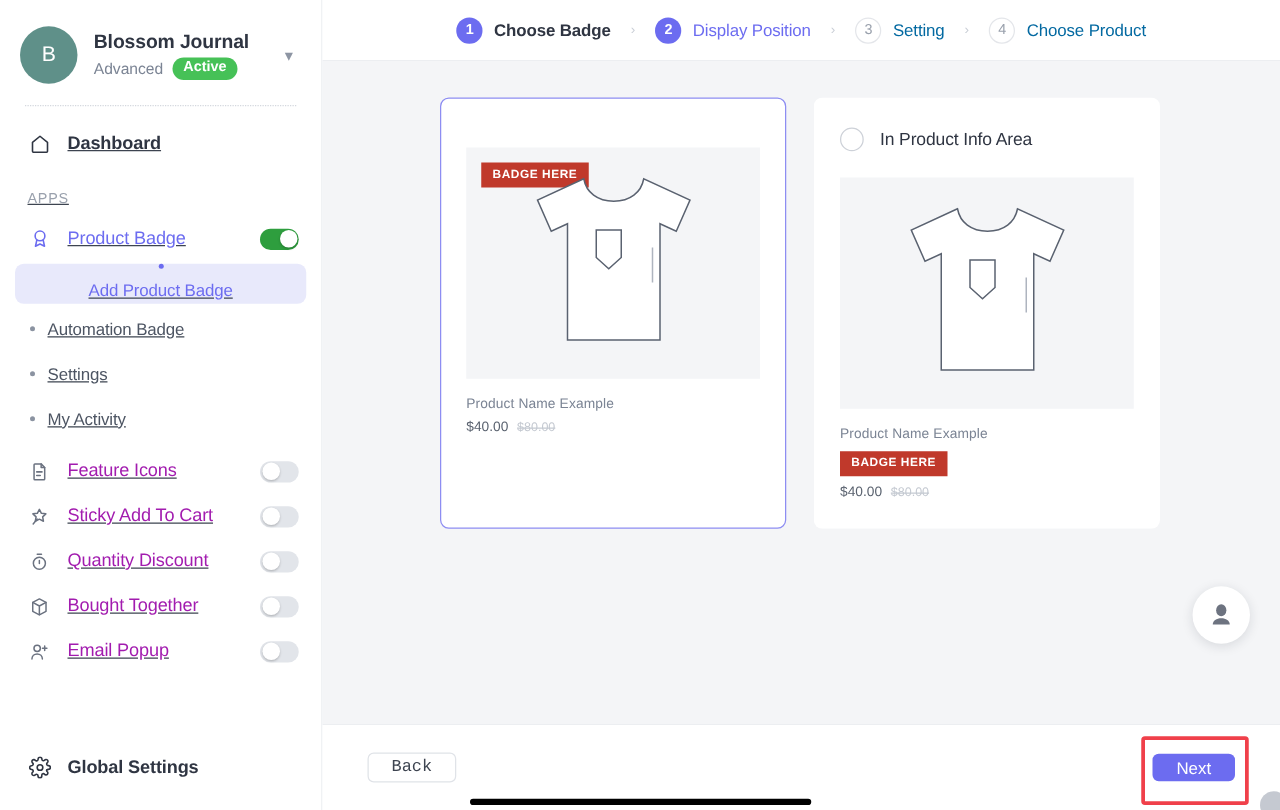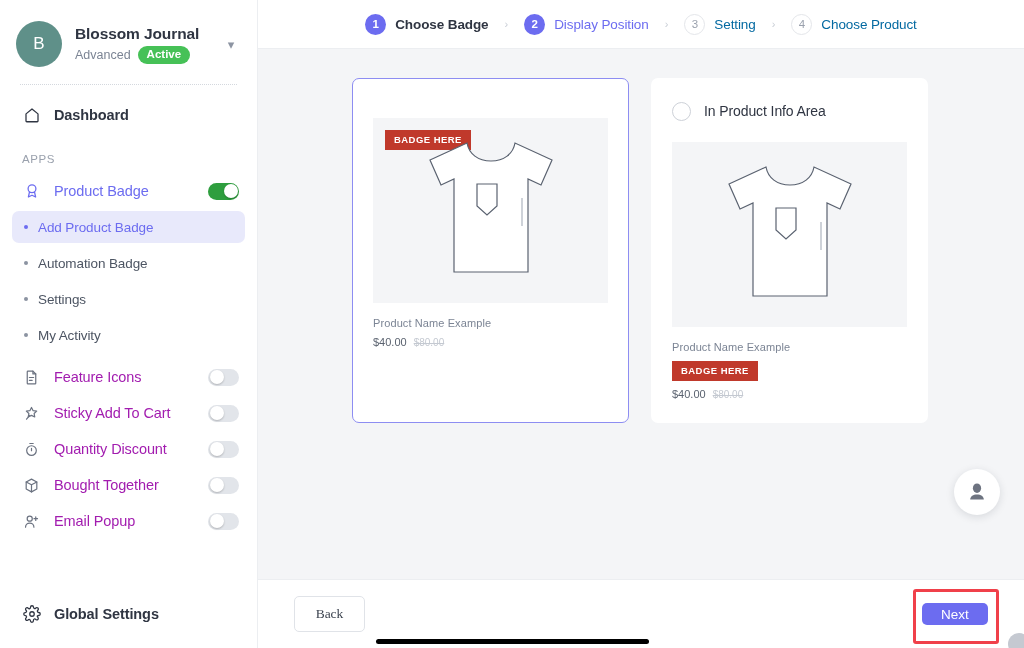"Dashboard" .nav { text-decoration: none -> underline }
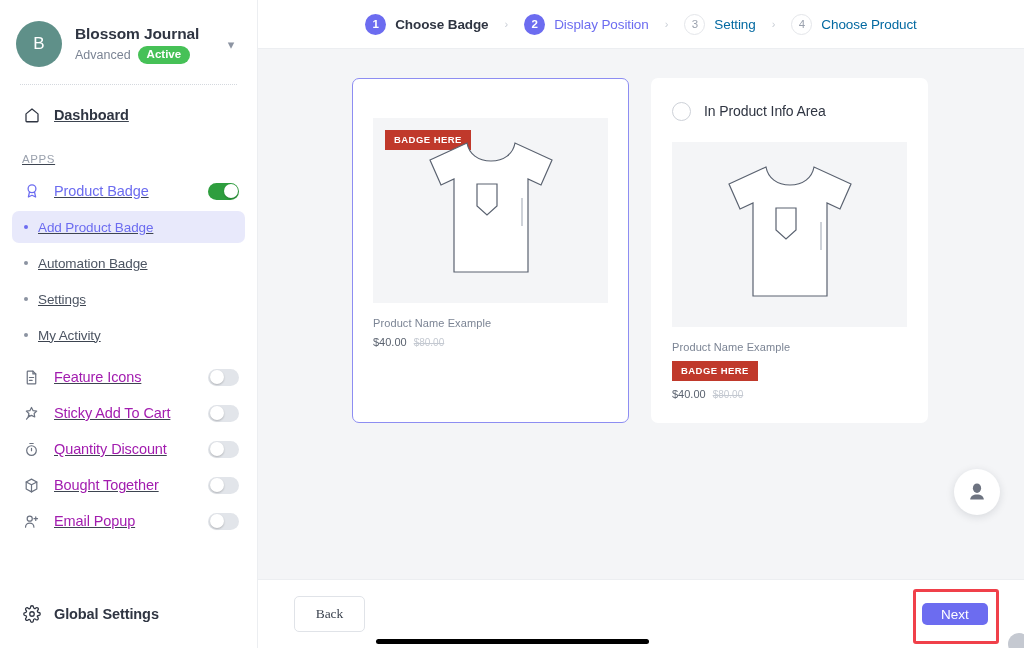"Add Product Badge" .sub-row.sel { flex-direction: none -> column }
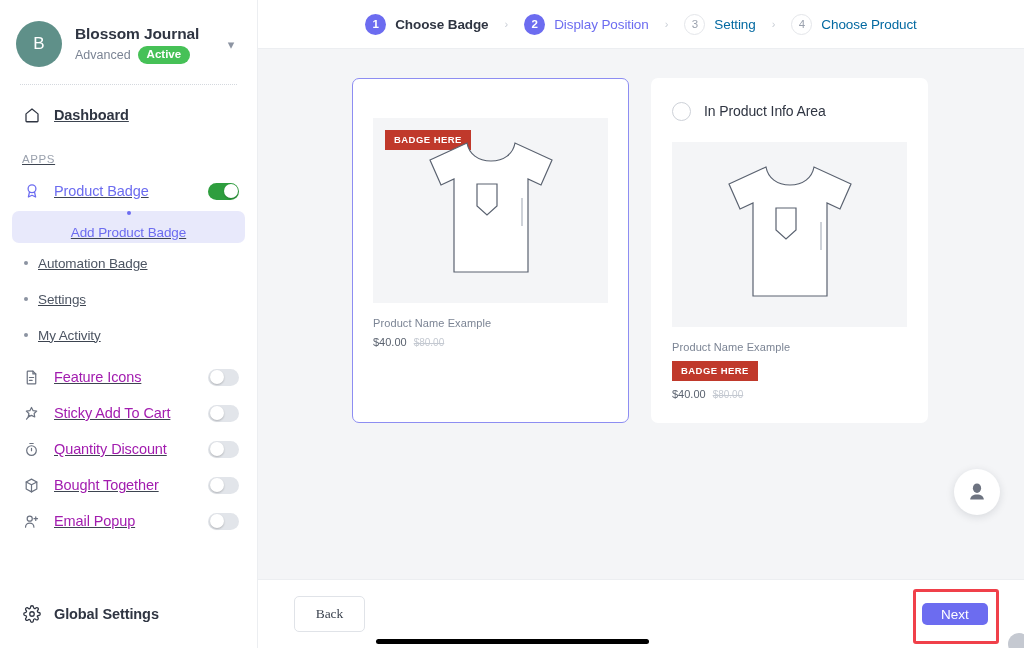"Back" .btn-back { font-family: Liberation Serif, serif -> Liberation Mono, monospace; height: 36px -> 24px }
